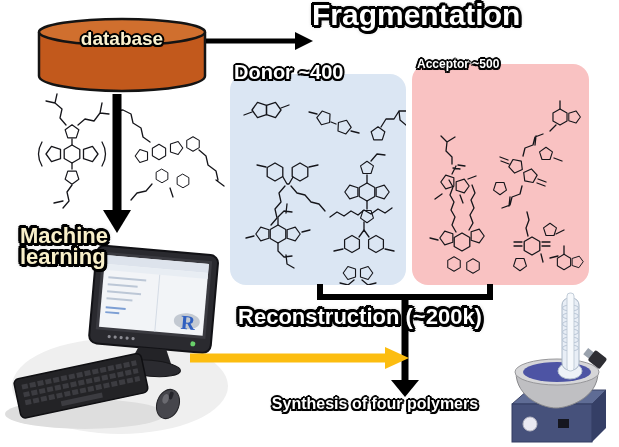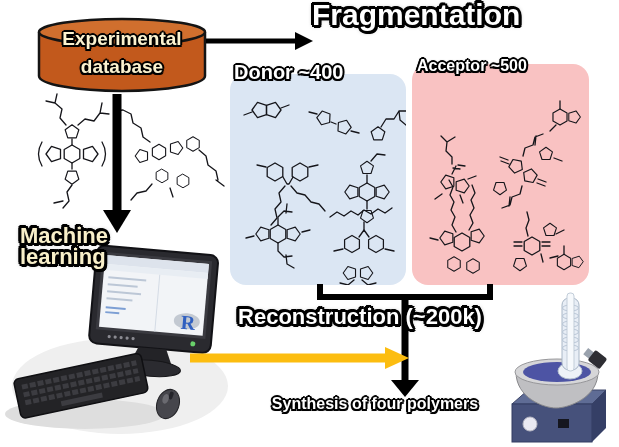"Experimental" div { html: <div>Experimental</div> -> none }
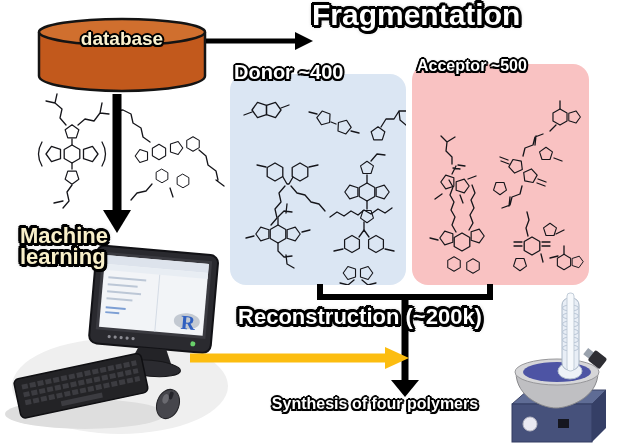"Acceptor ~500" div.abs { font-size: 16px -> 12px }
